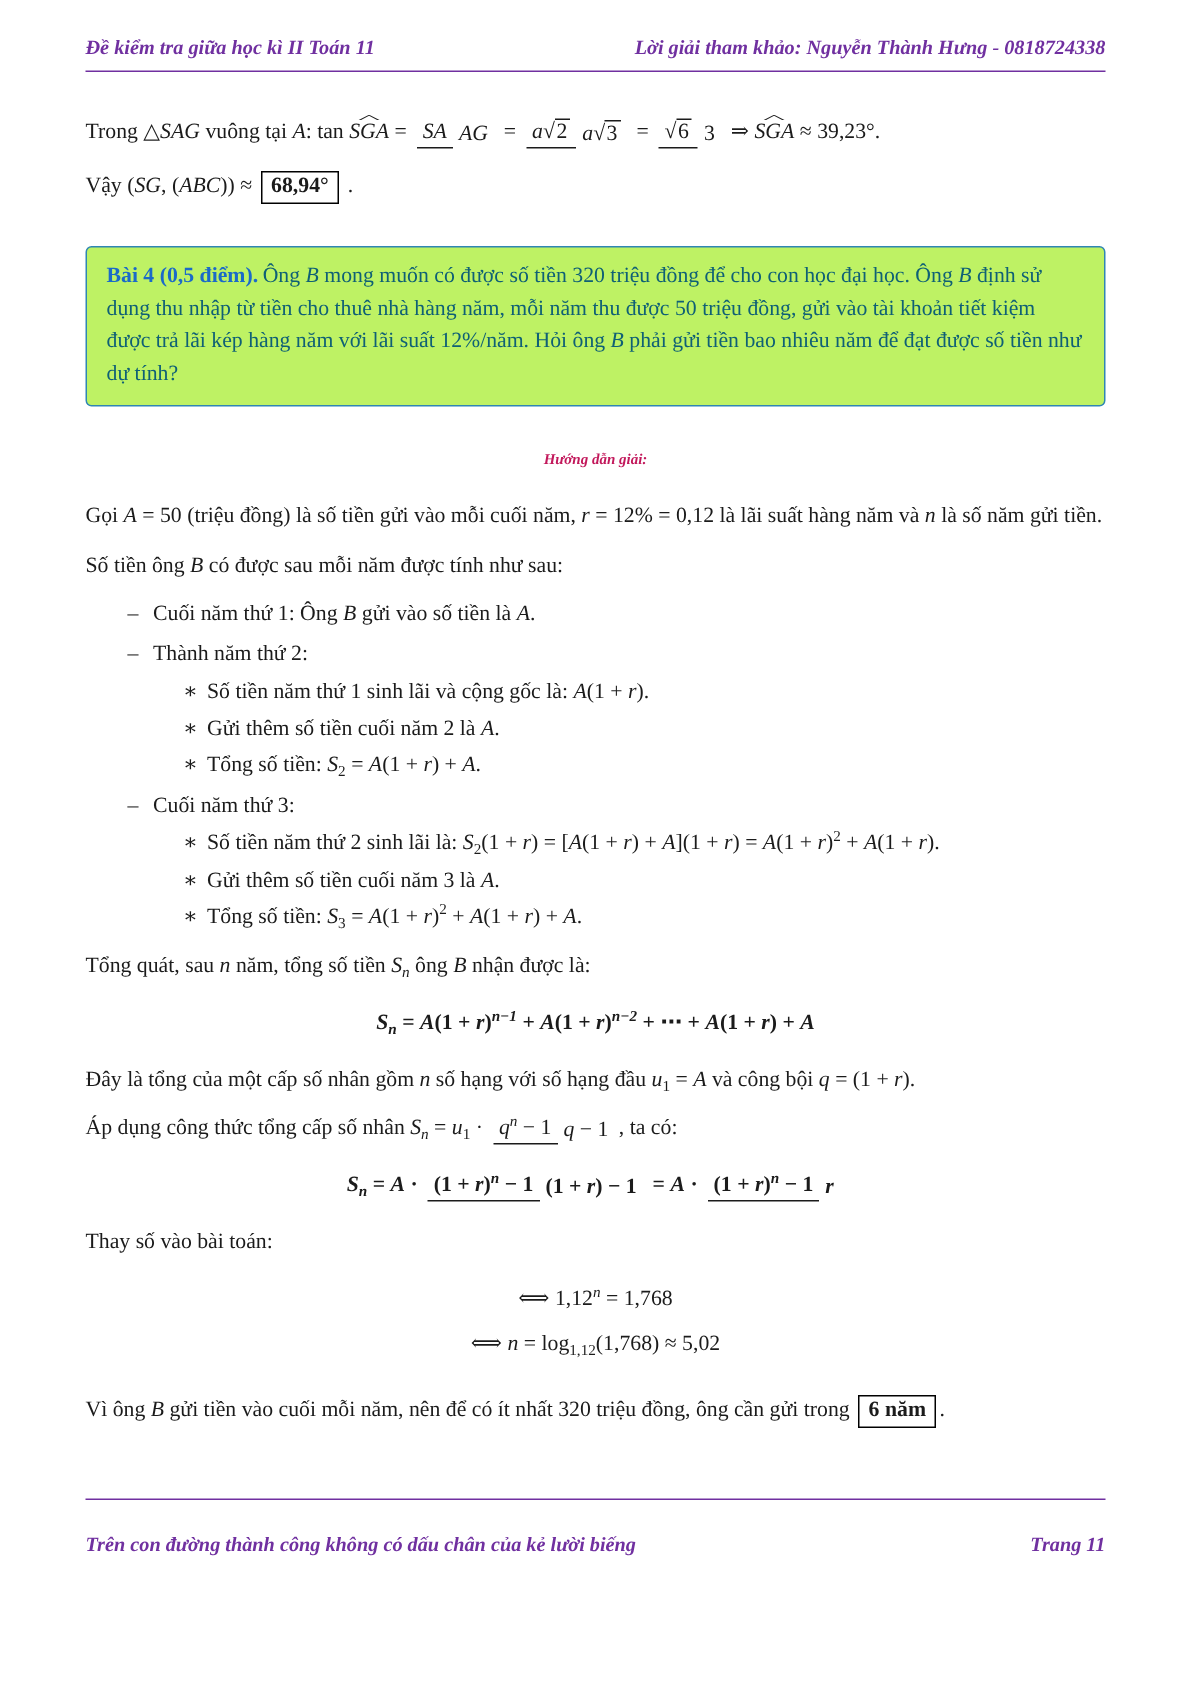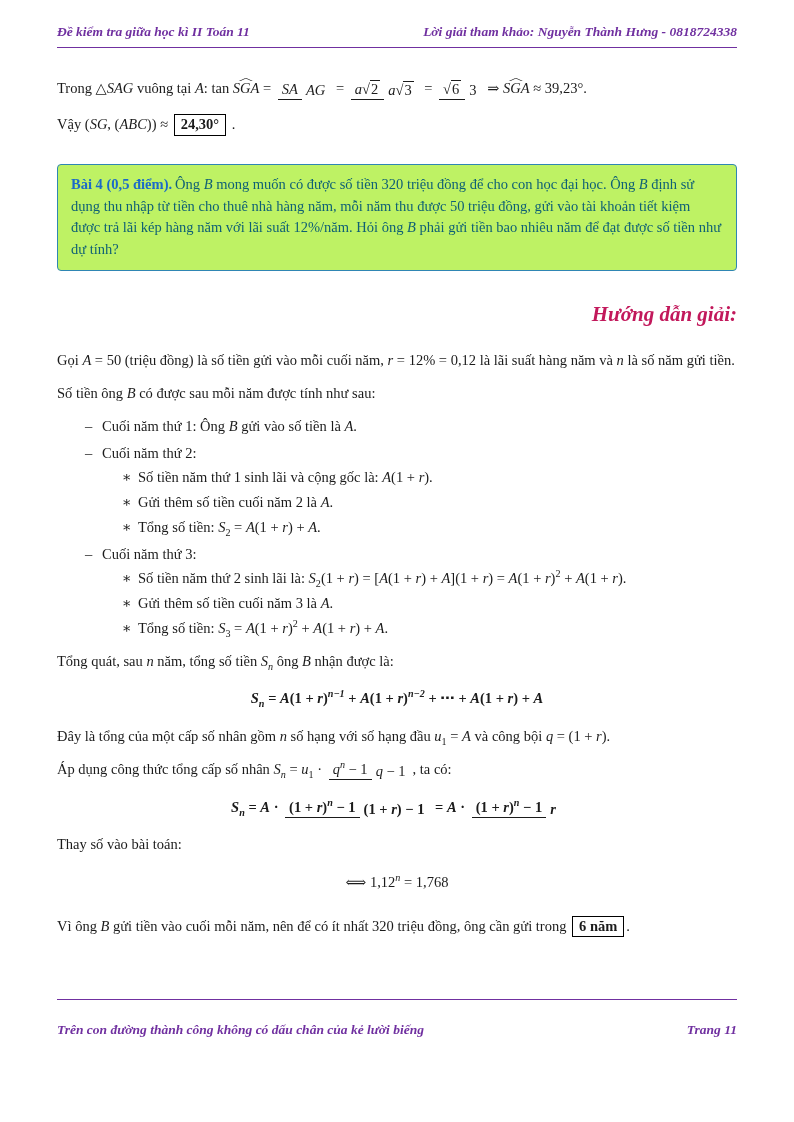"24,30°" span.boxed { text: 24,30 -> 68,94 }
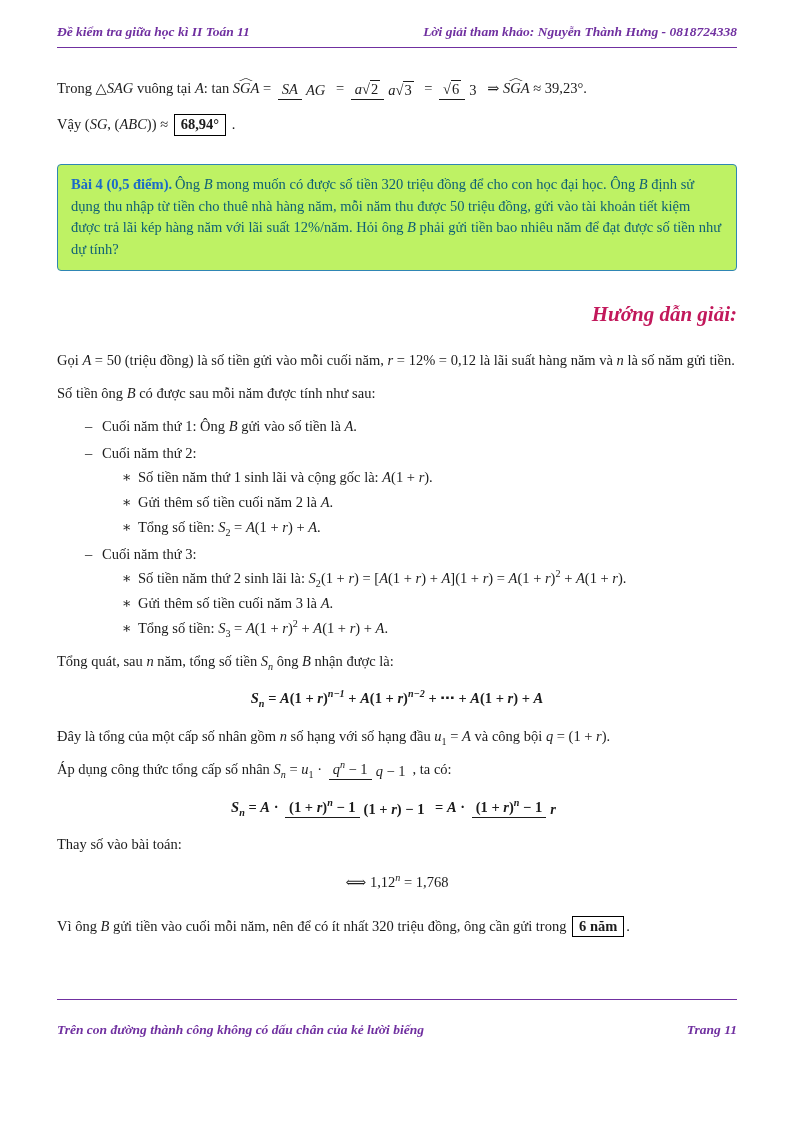"Hướng dẫn giải:" .guide-heading { font-size: 21px -> 10px; text-align: right -> center }
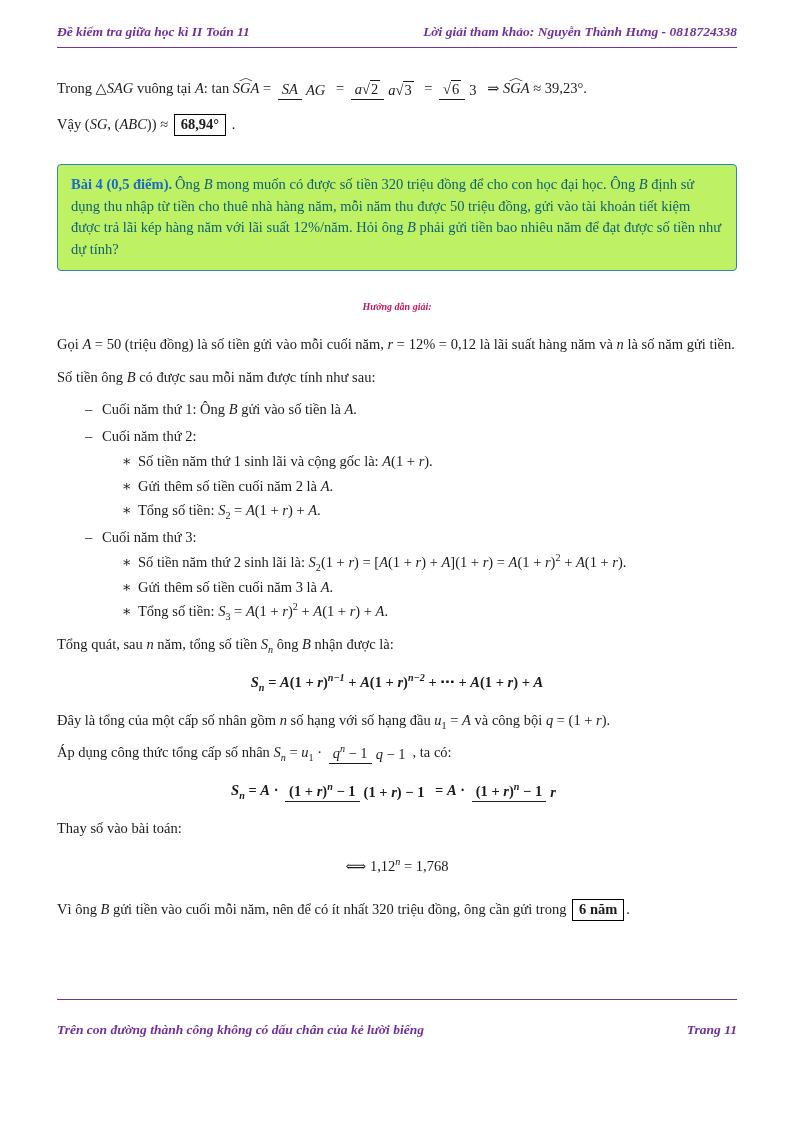"Cuối năm thứ 2:" p { text: Cuối -> Thành }
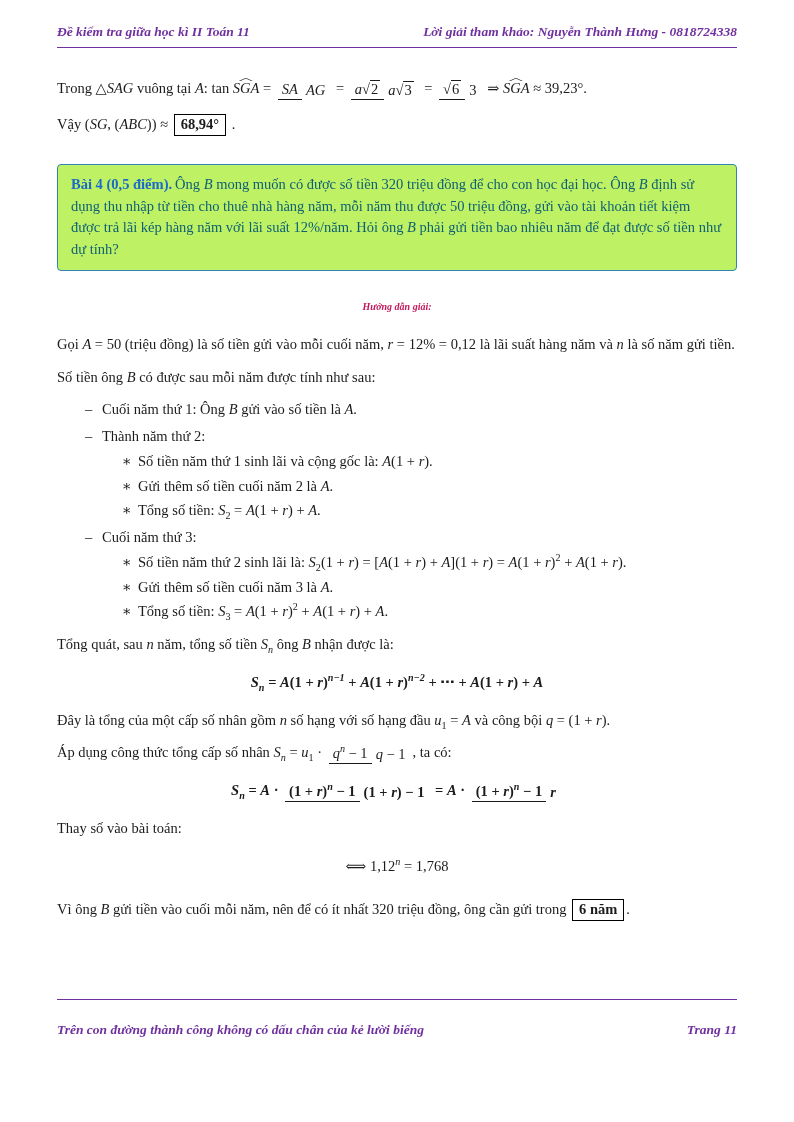"⟺ n = log1,12(1,768) ≈" div.eq-line { html: none -> <div>⟺ <span>n</span> = log<sub>1,12</sub>(1,768) ≈ 5,02</div> }
